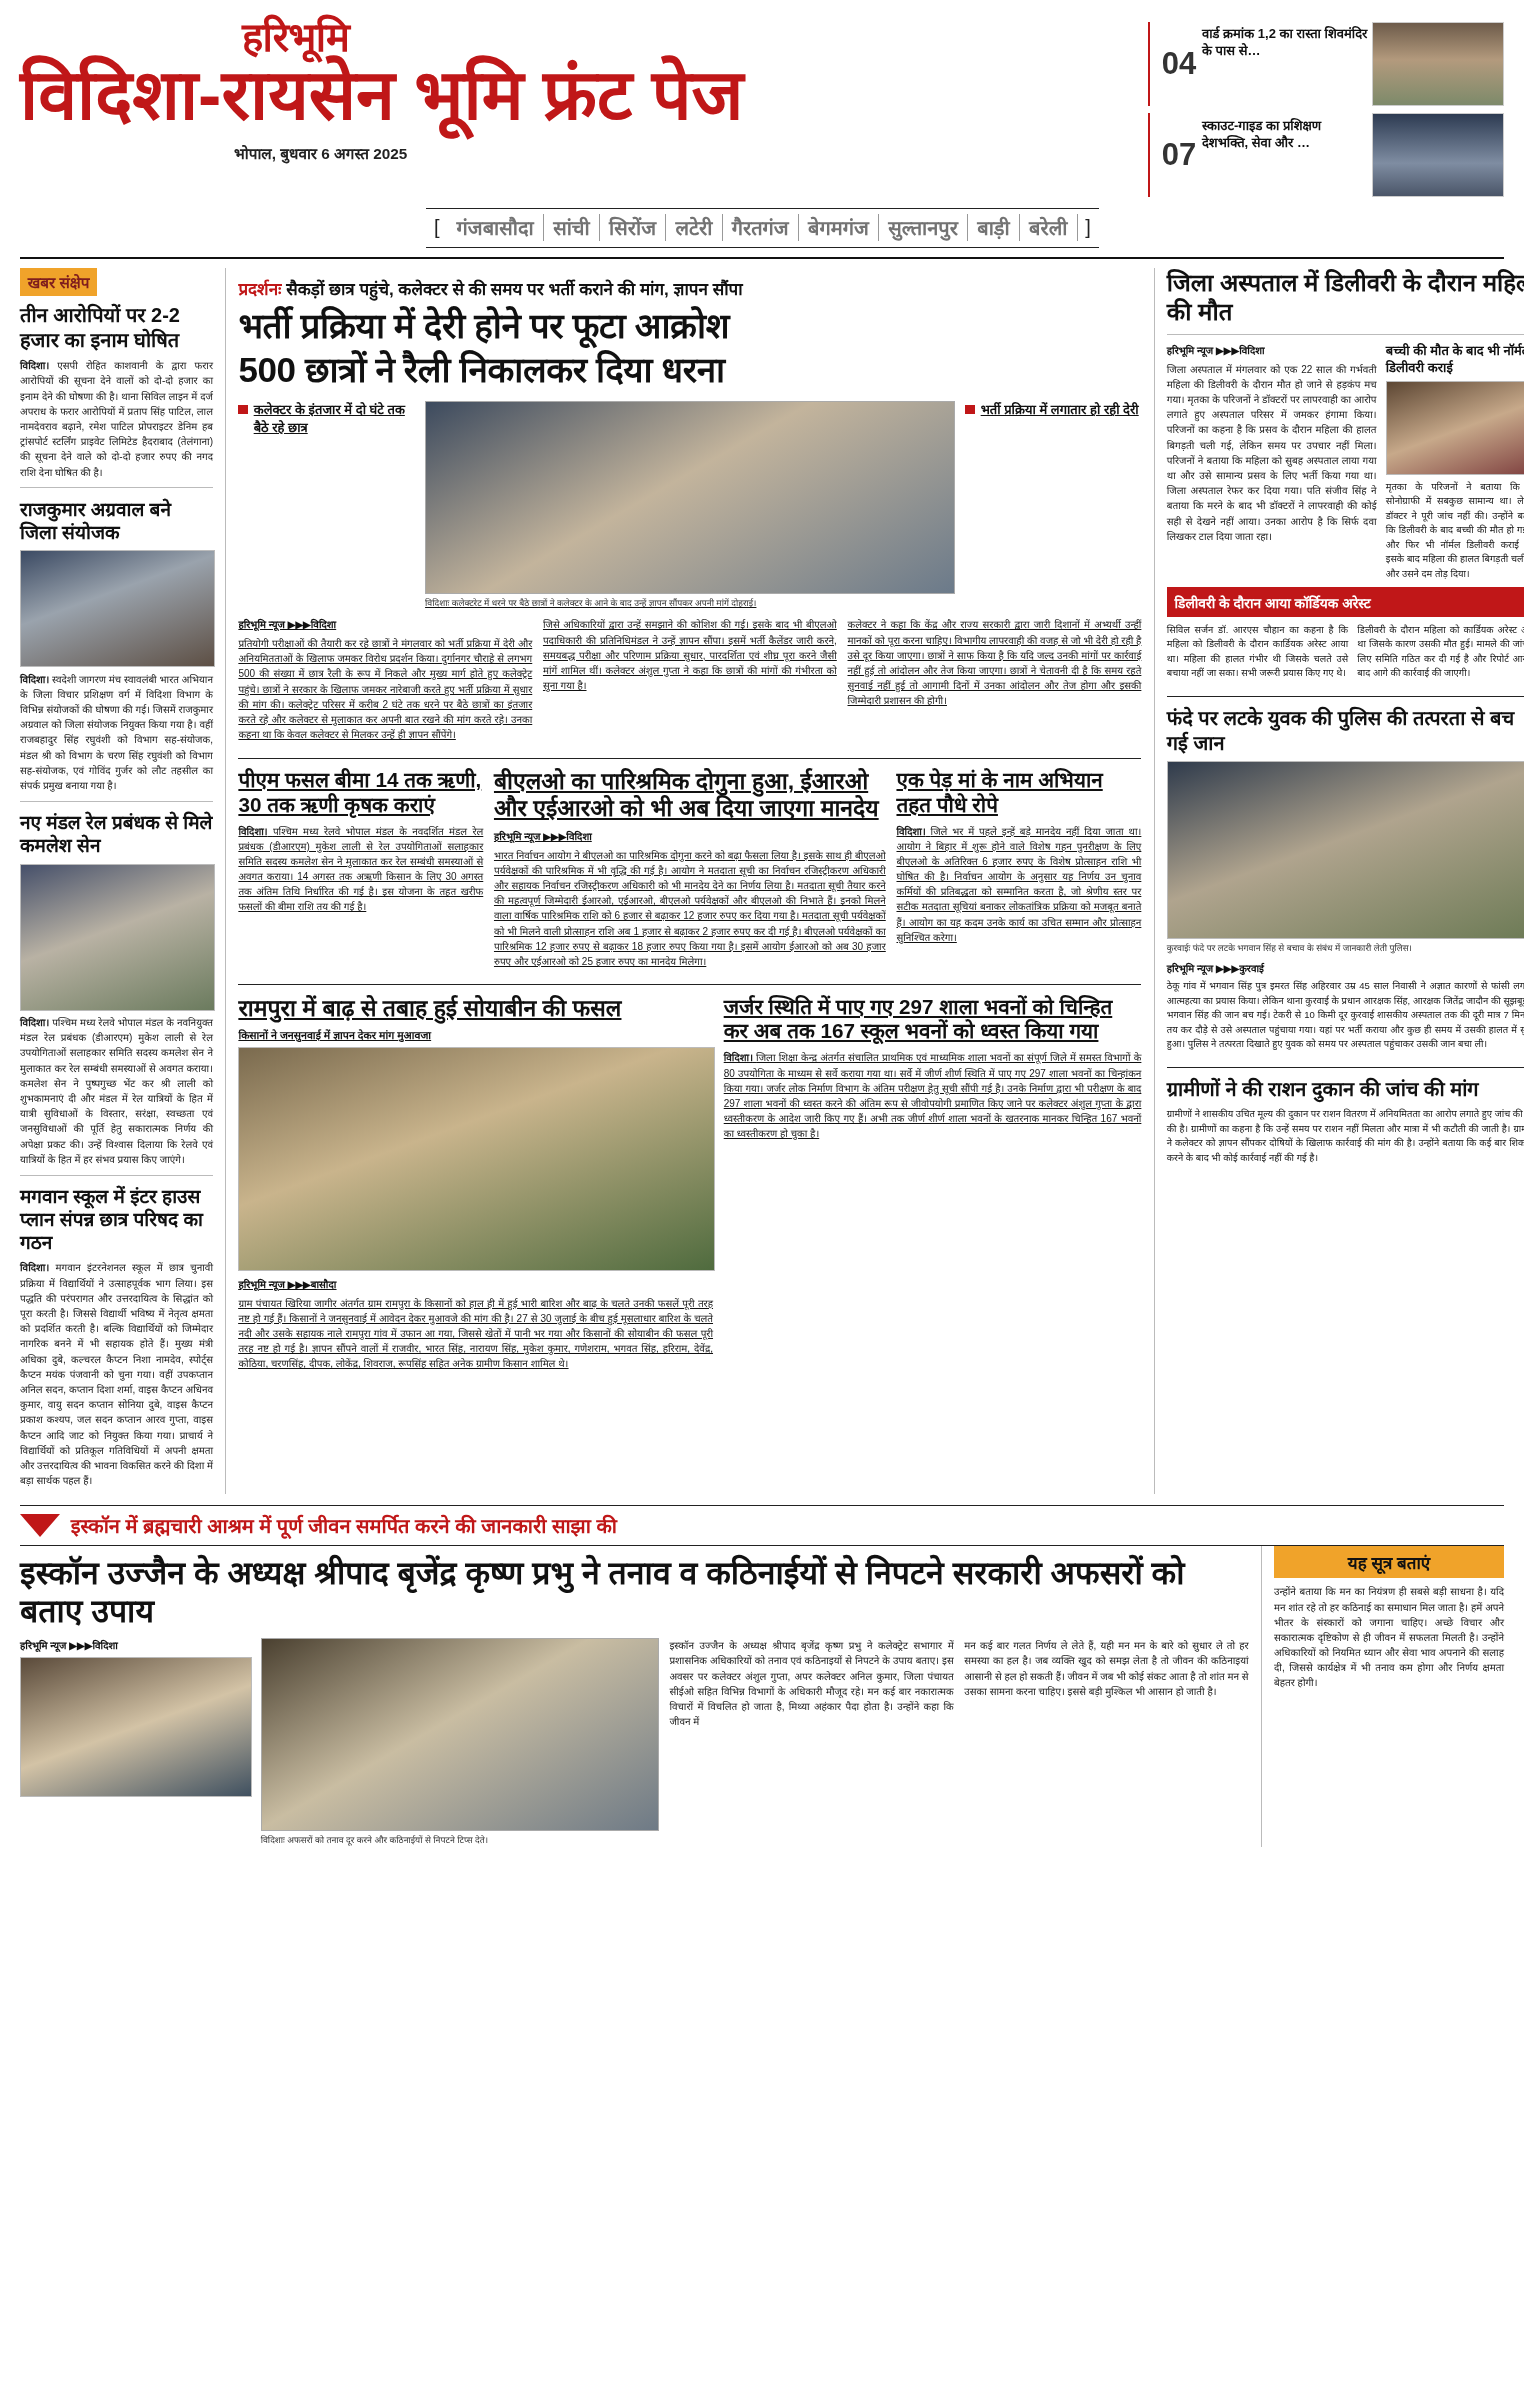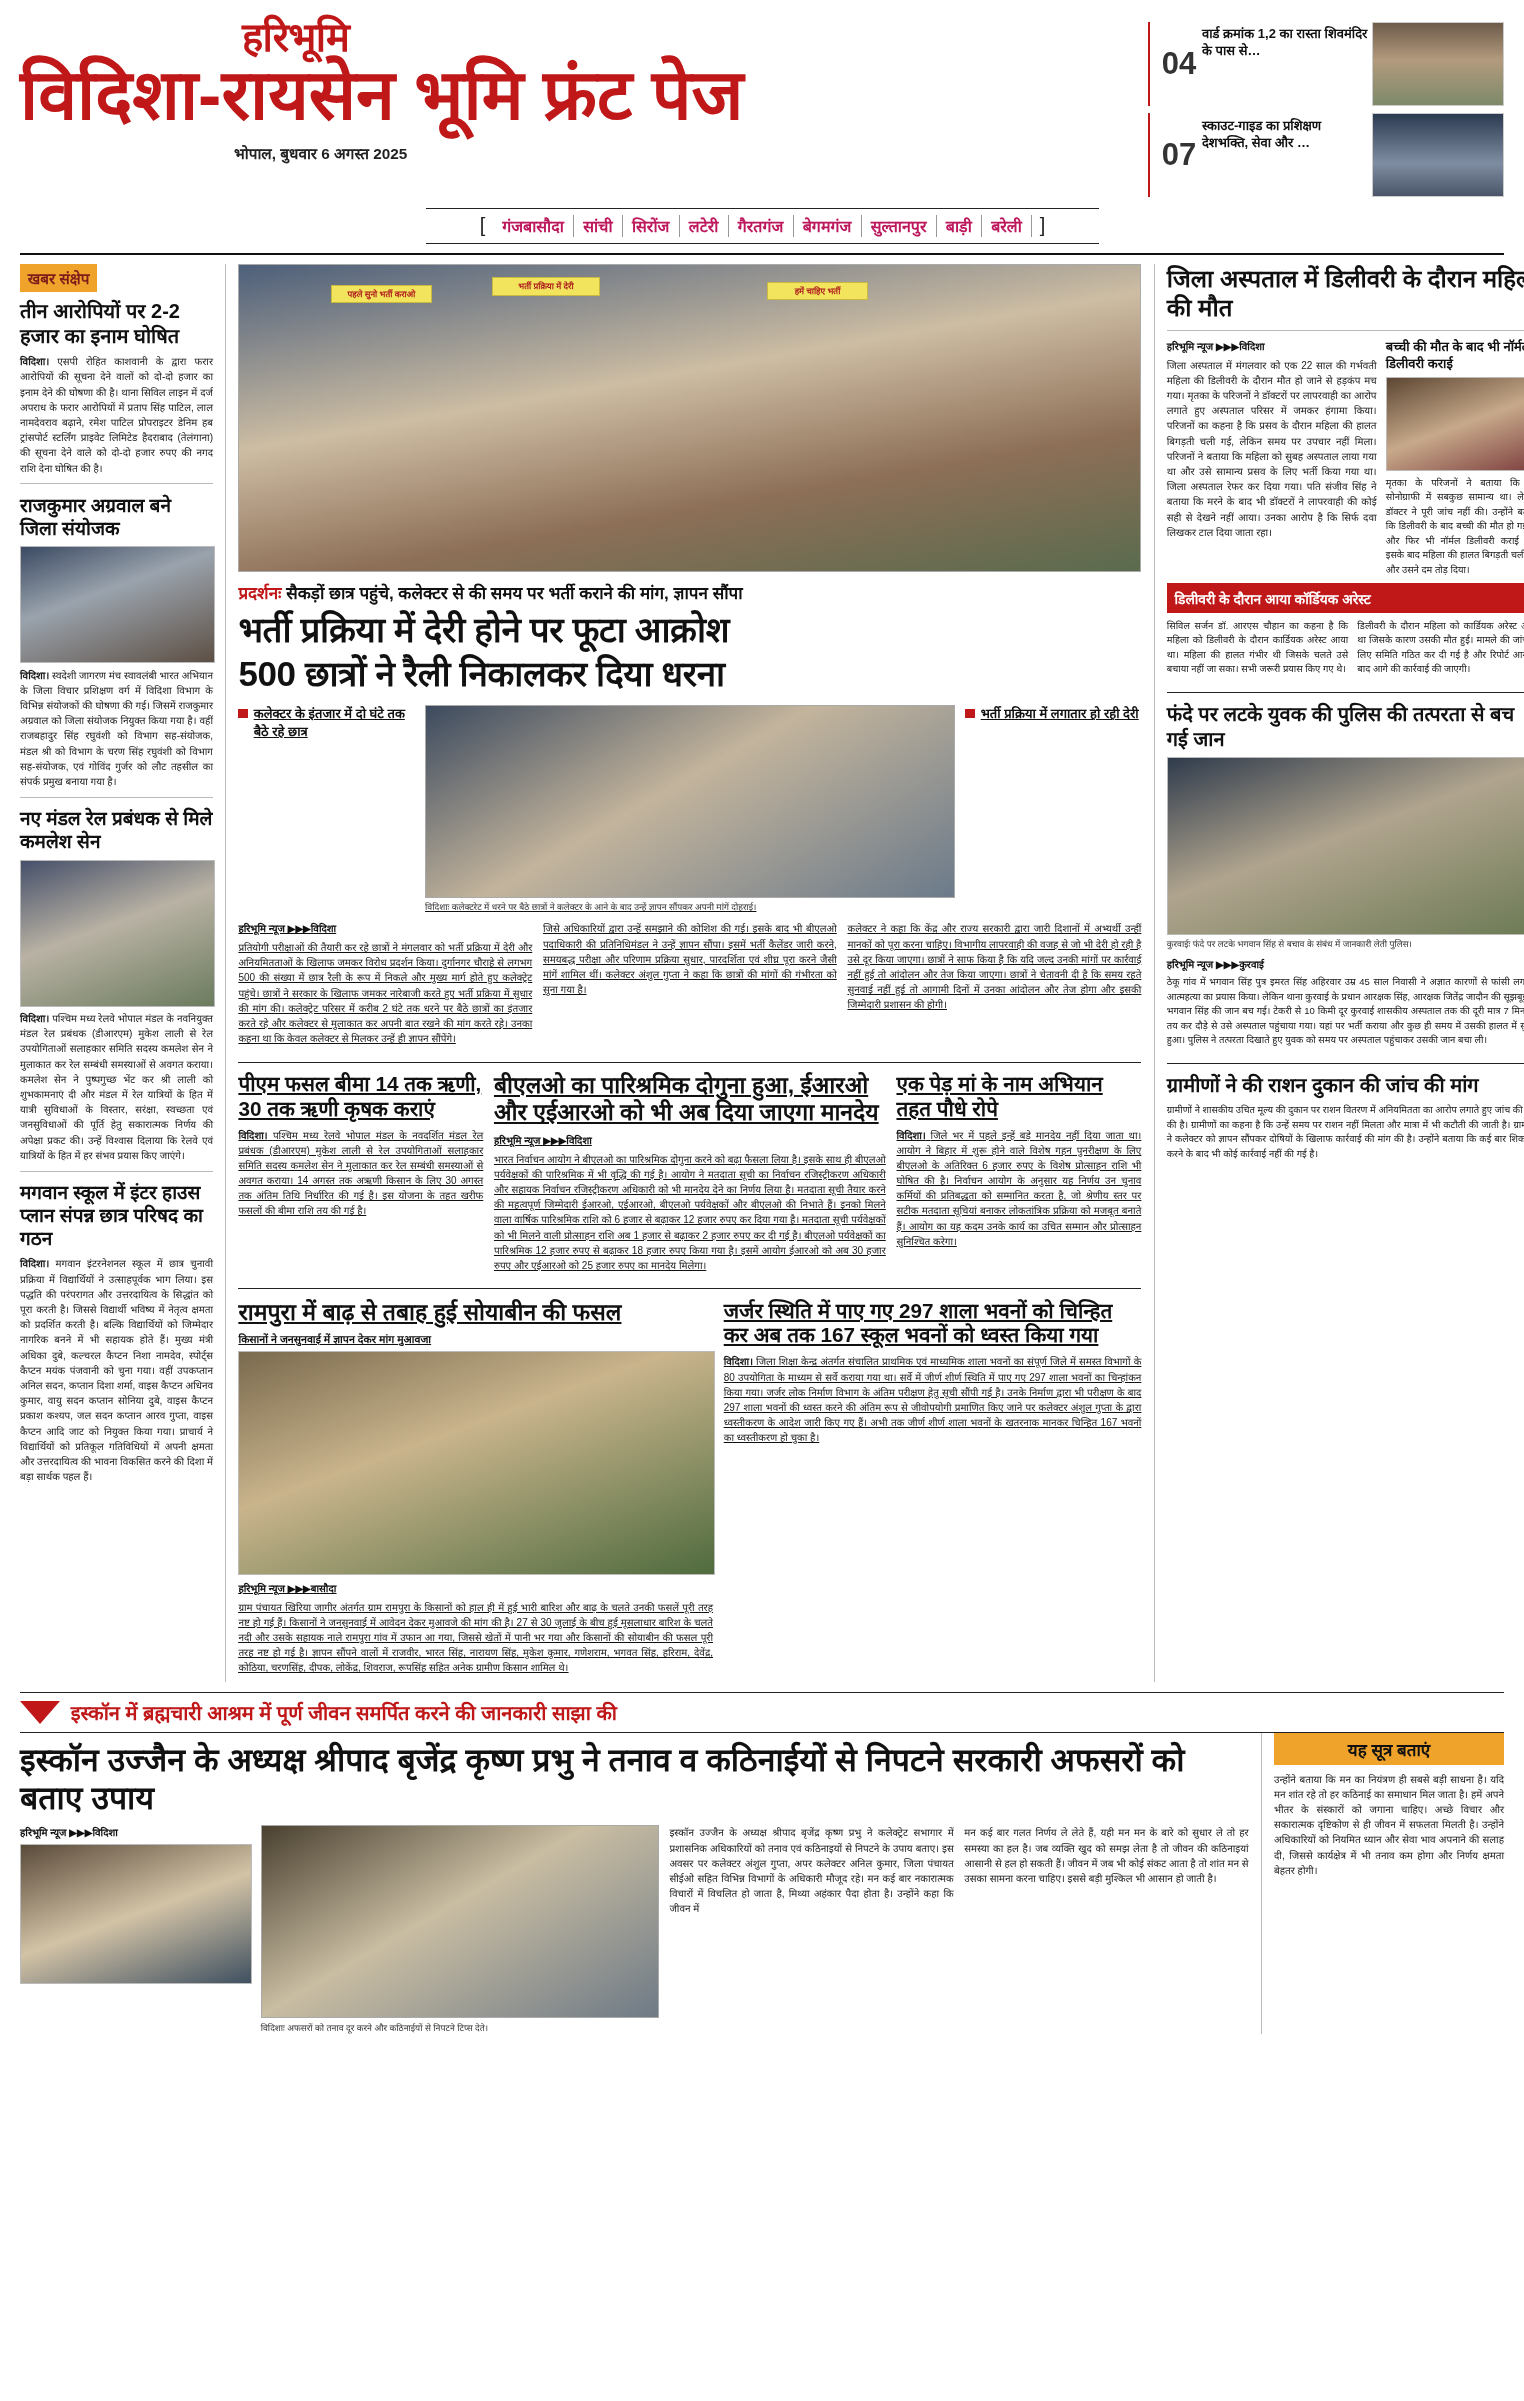"गंजबासौदा" .citystrip span.city { color: #be185d -> #737373; font-size: 16px -> 20px }
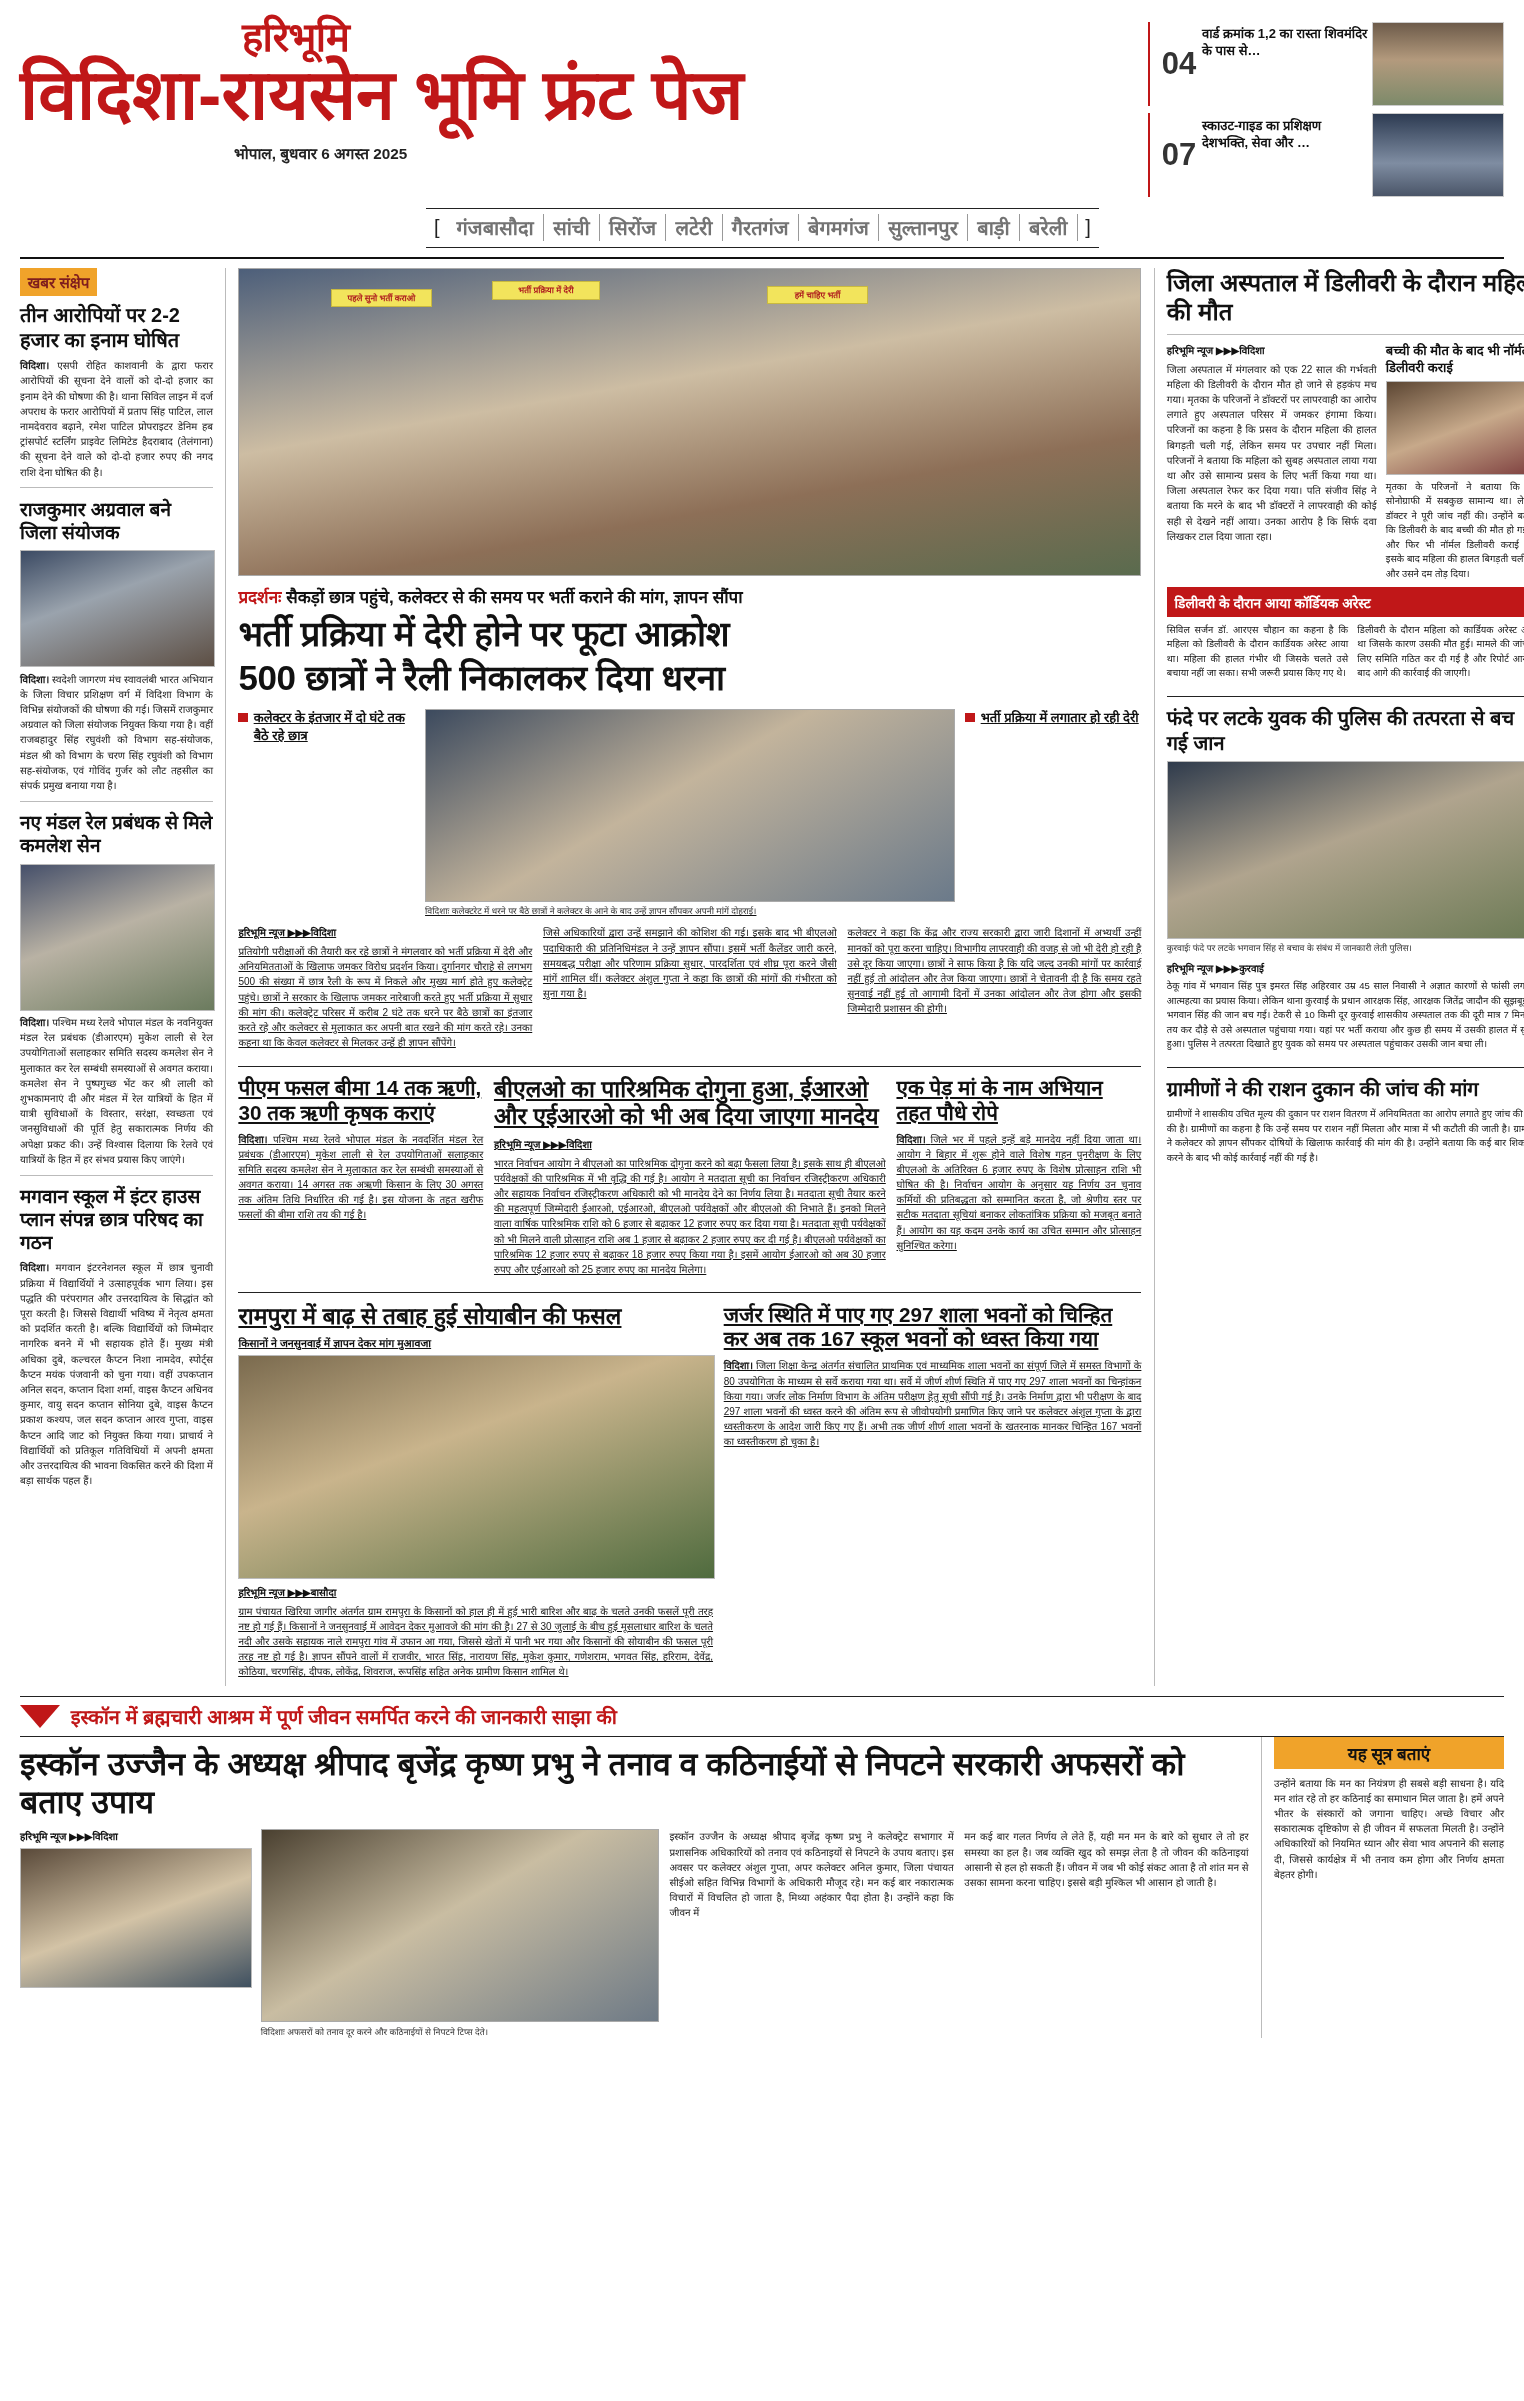"पहले सुनो भर्ती कराओ" div.mid-photo { html: <div> <div>पहले सुनो भर्ती कराओ</div> <div>भर्ती प्रक्रिया में देरी</div> <div>हमें चाहिए भर्ती</div> </div> -> none }
